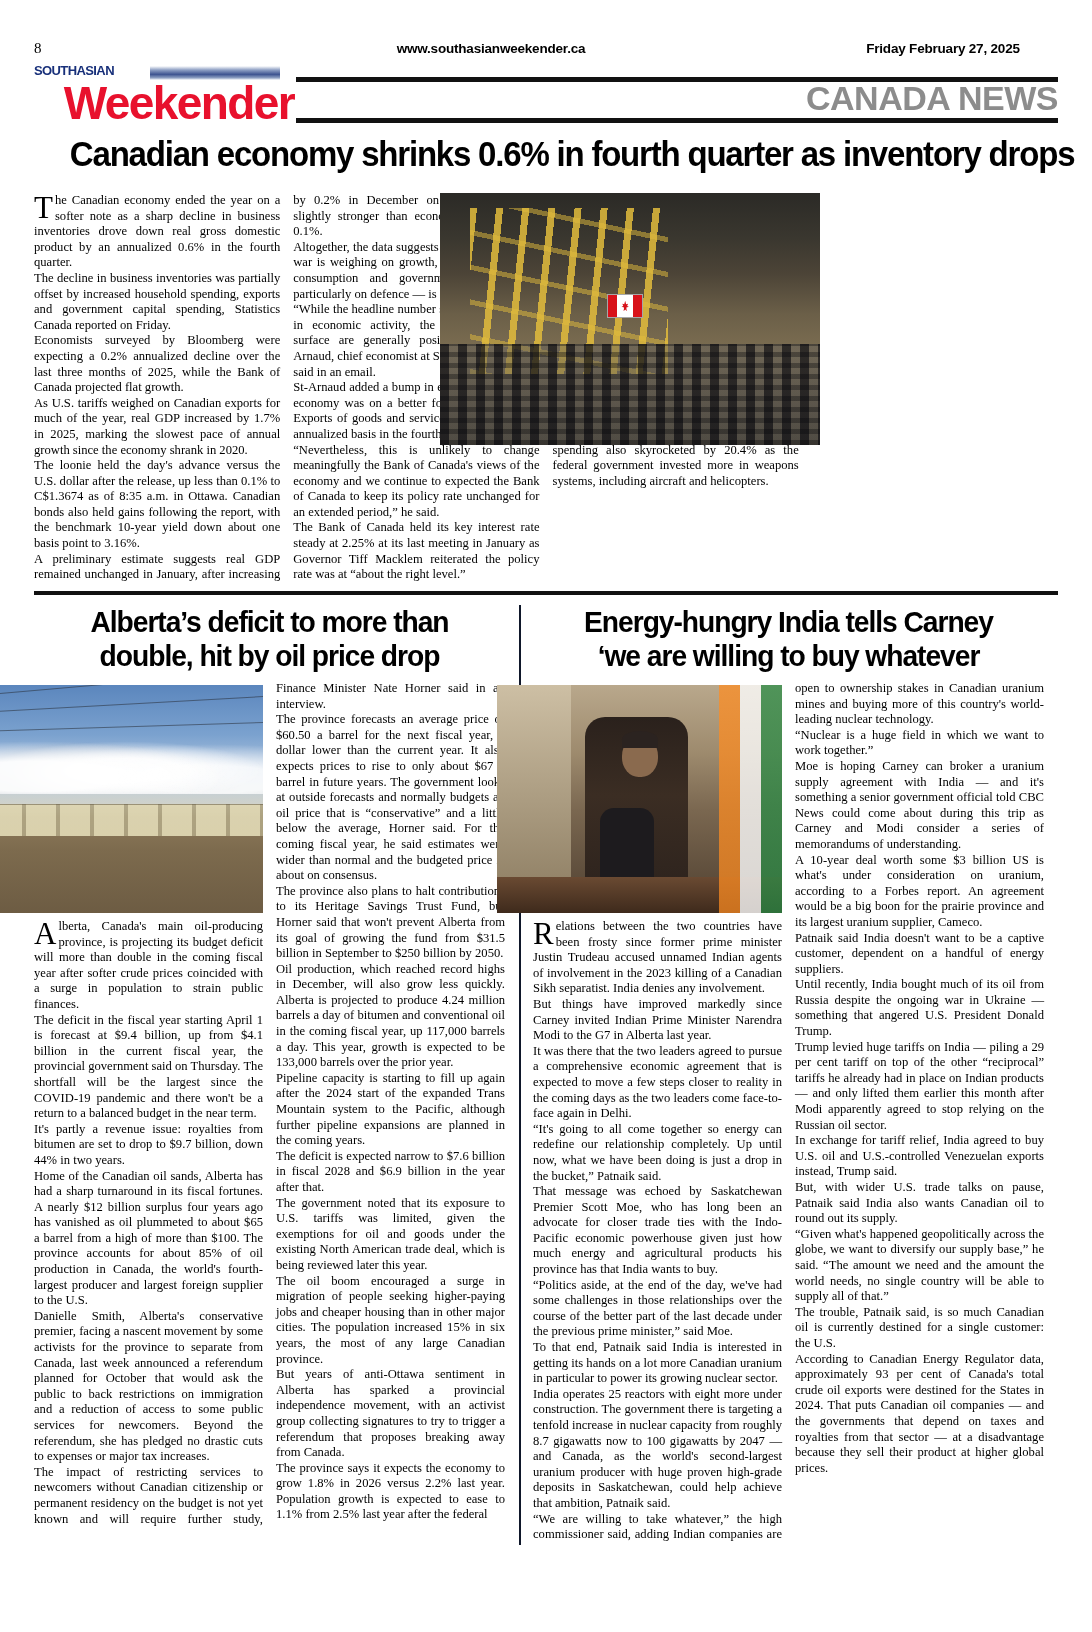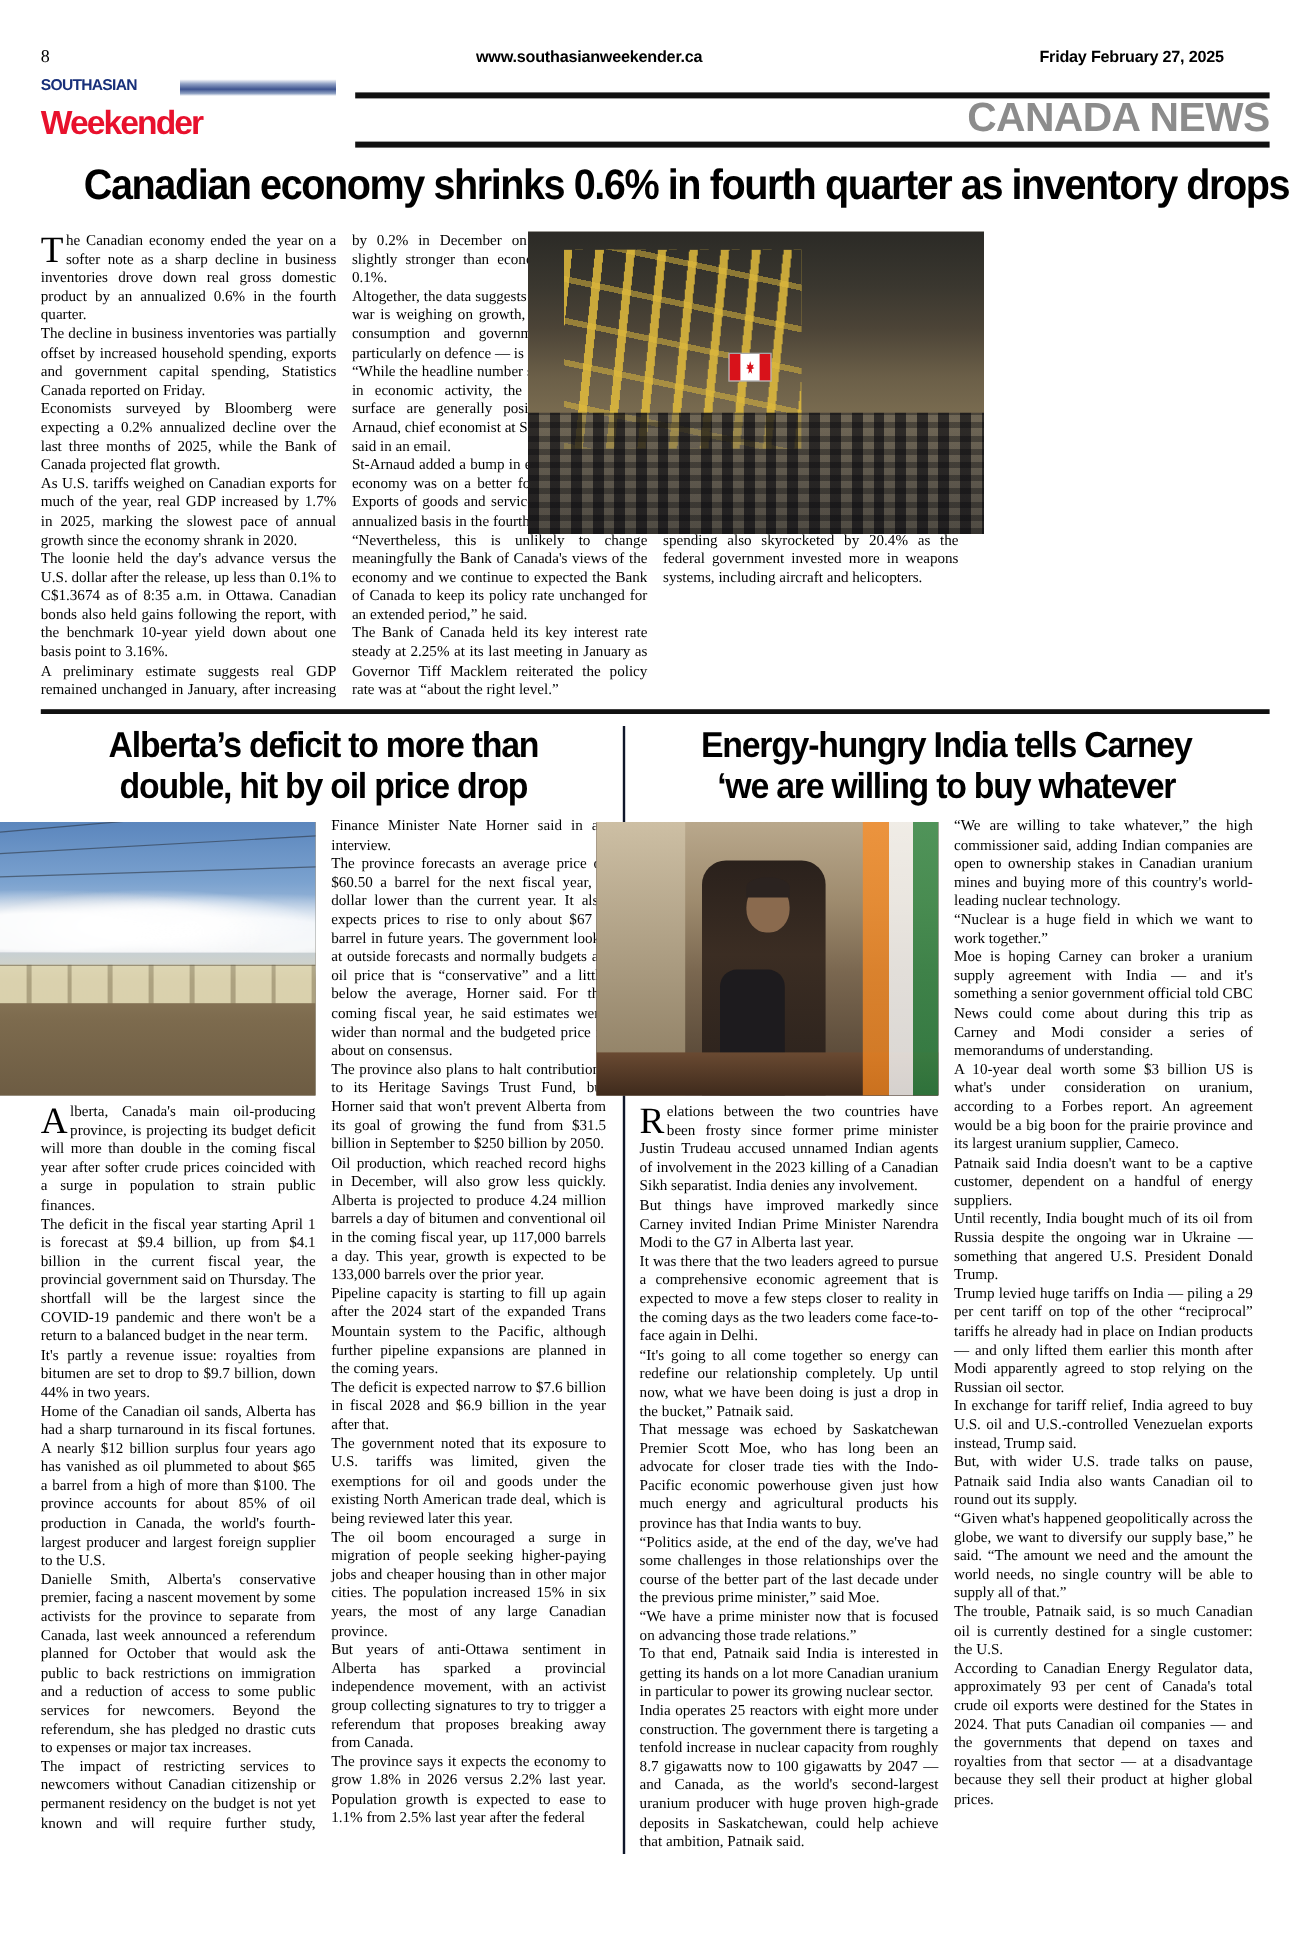"Weekender" .logo-weekender { font-size: 28px -> 46px; text-align: none -> right }
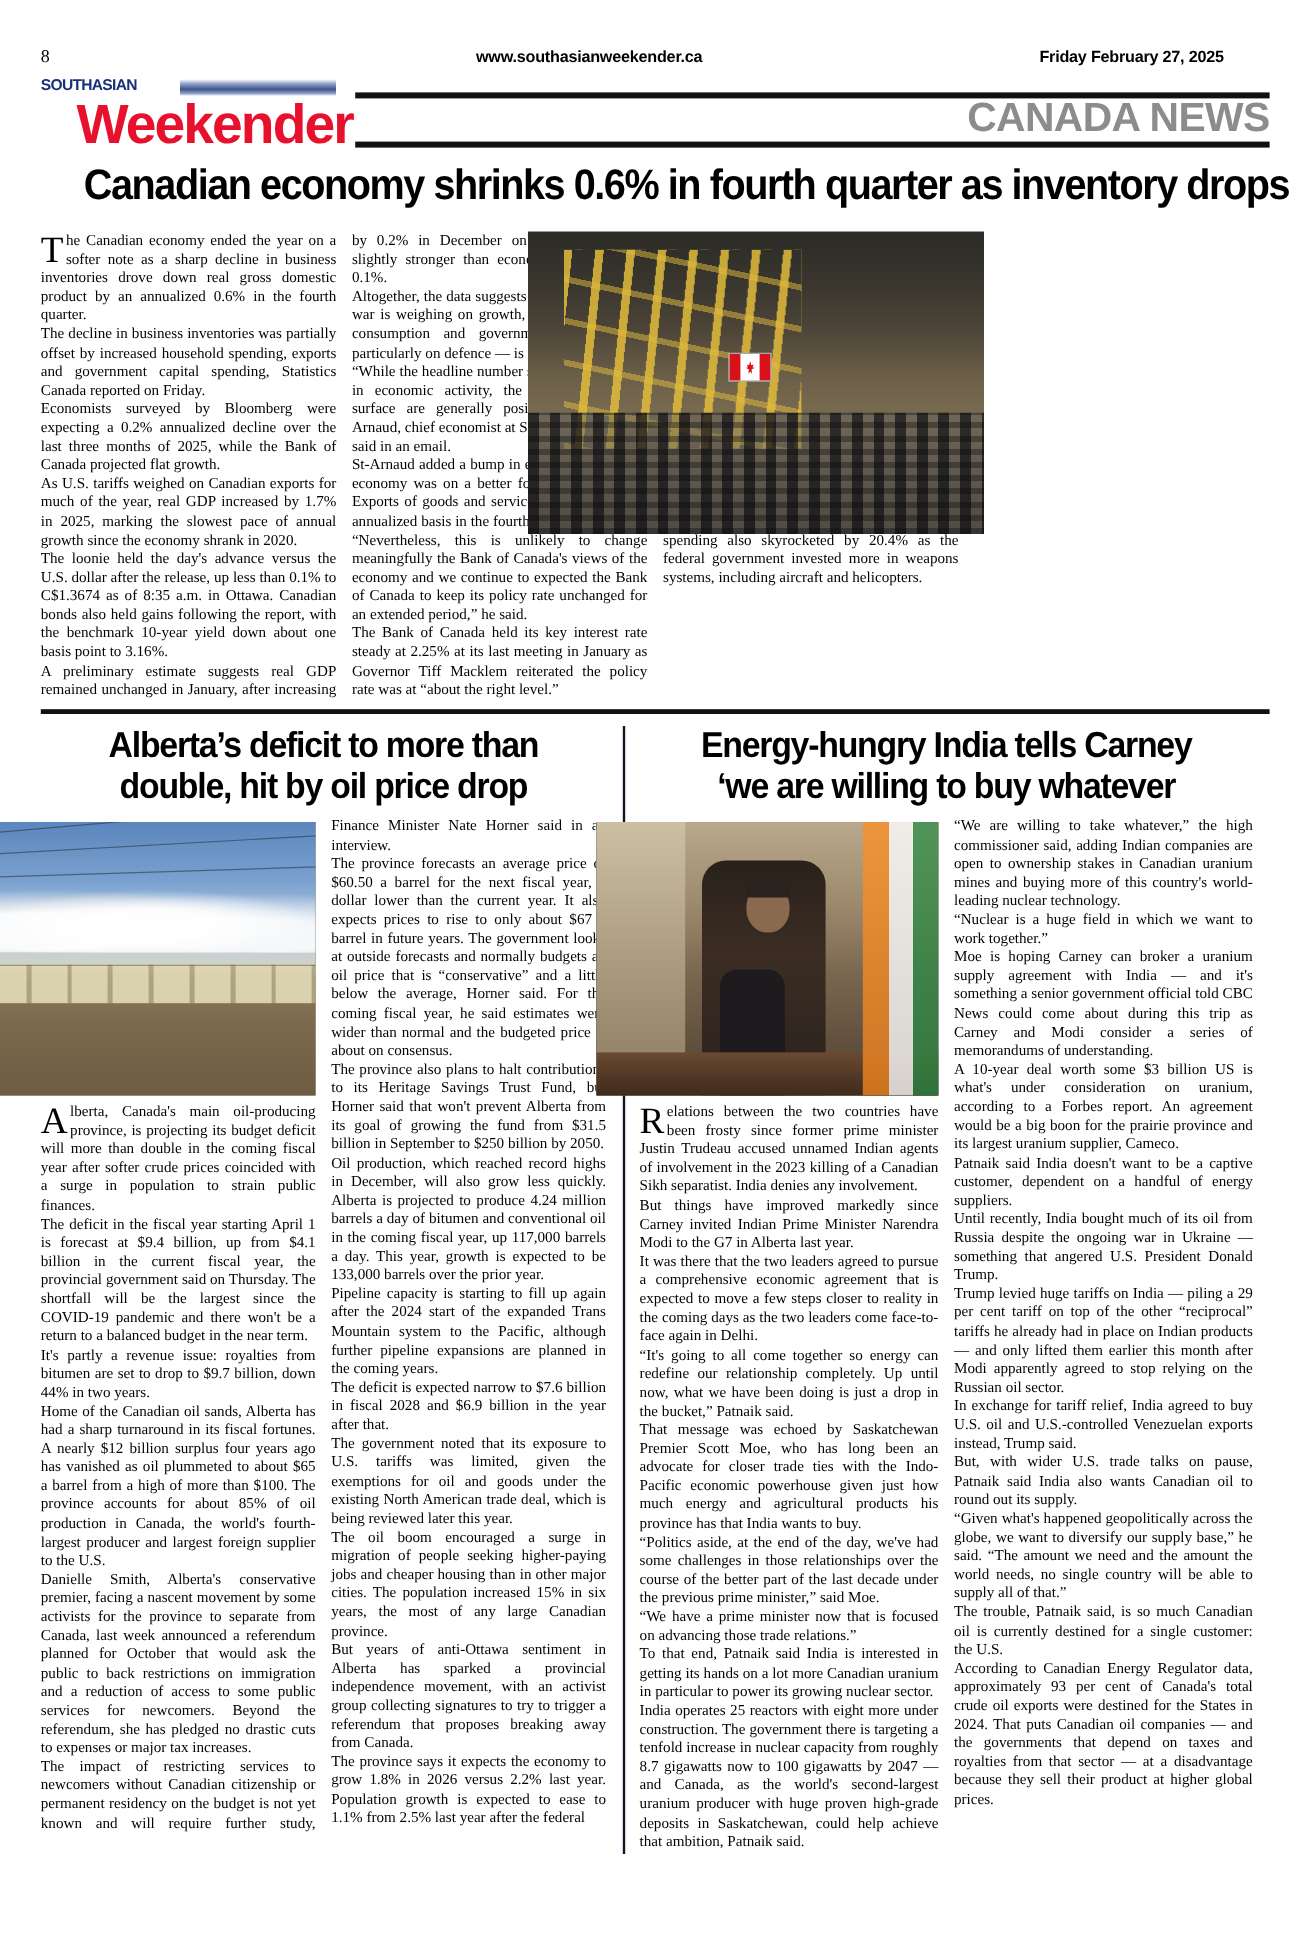"“We have a prime minister" p.body { html: <p>“We have a prime minister now that is focused on advancing those trade relations.”</p> -> none }
